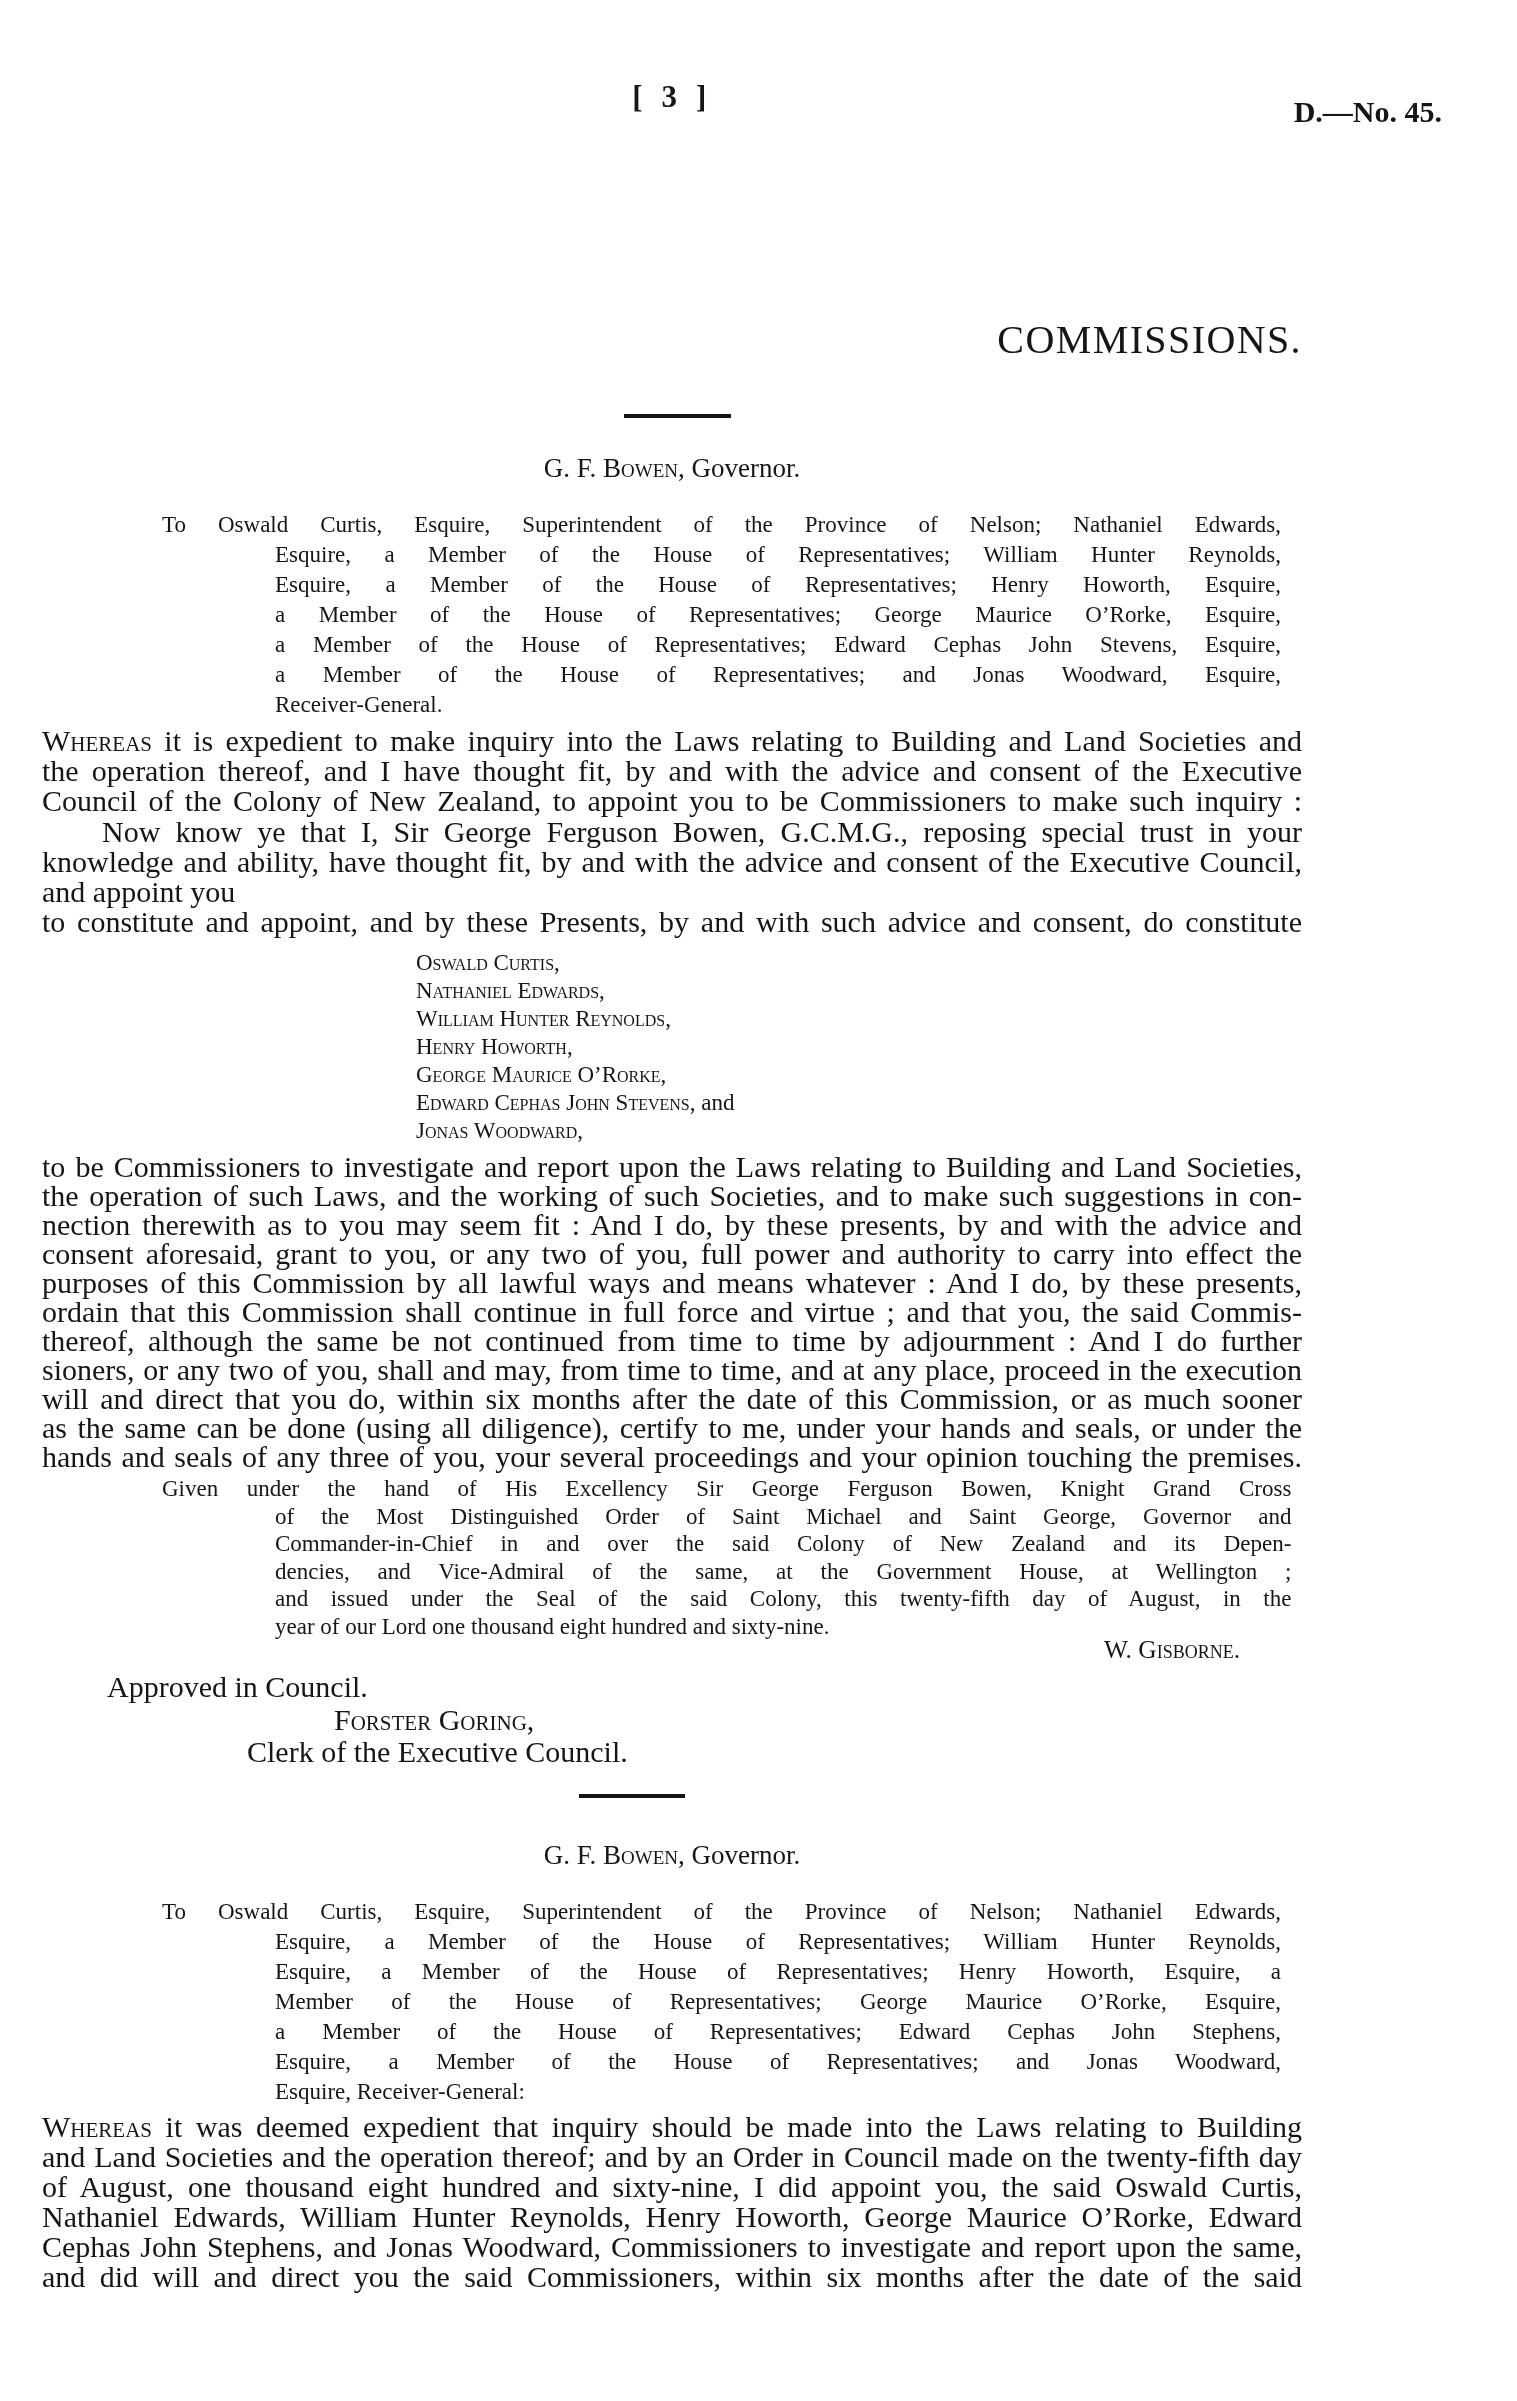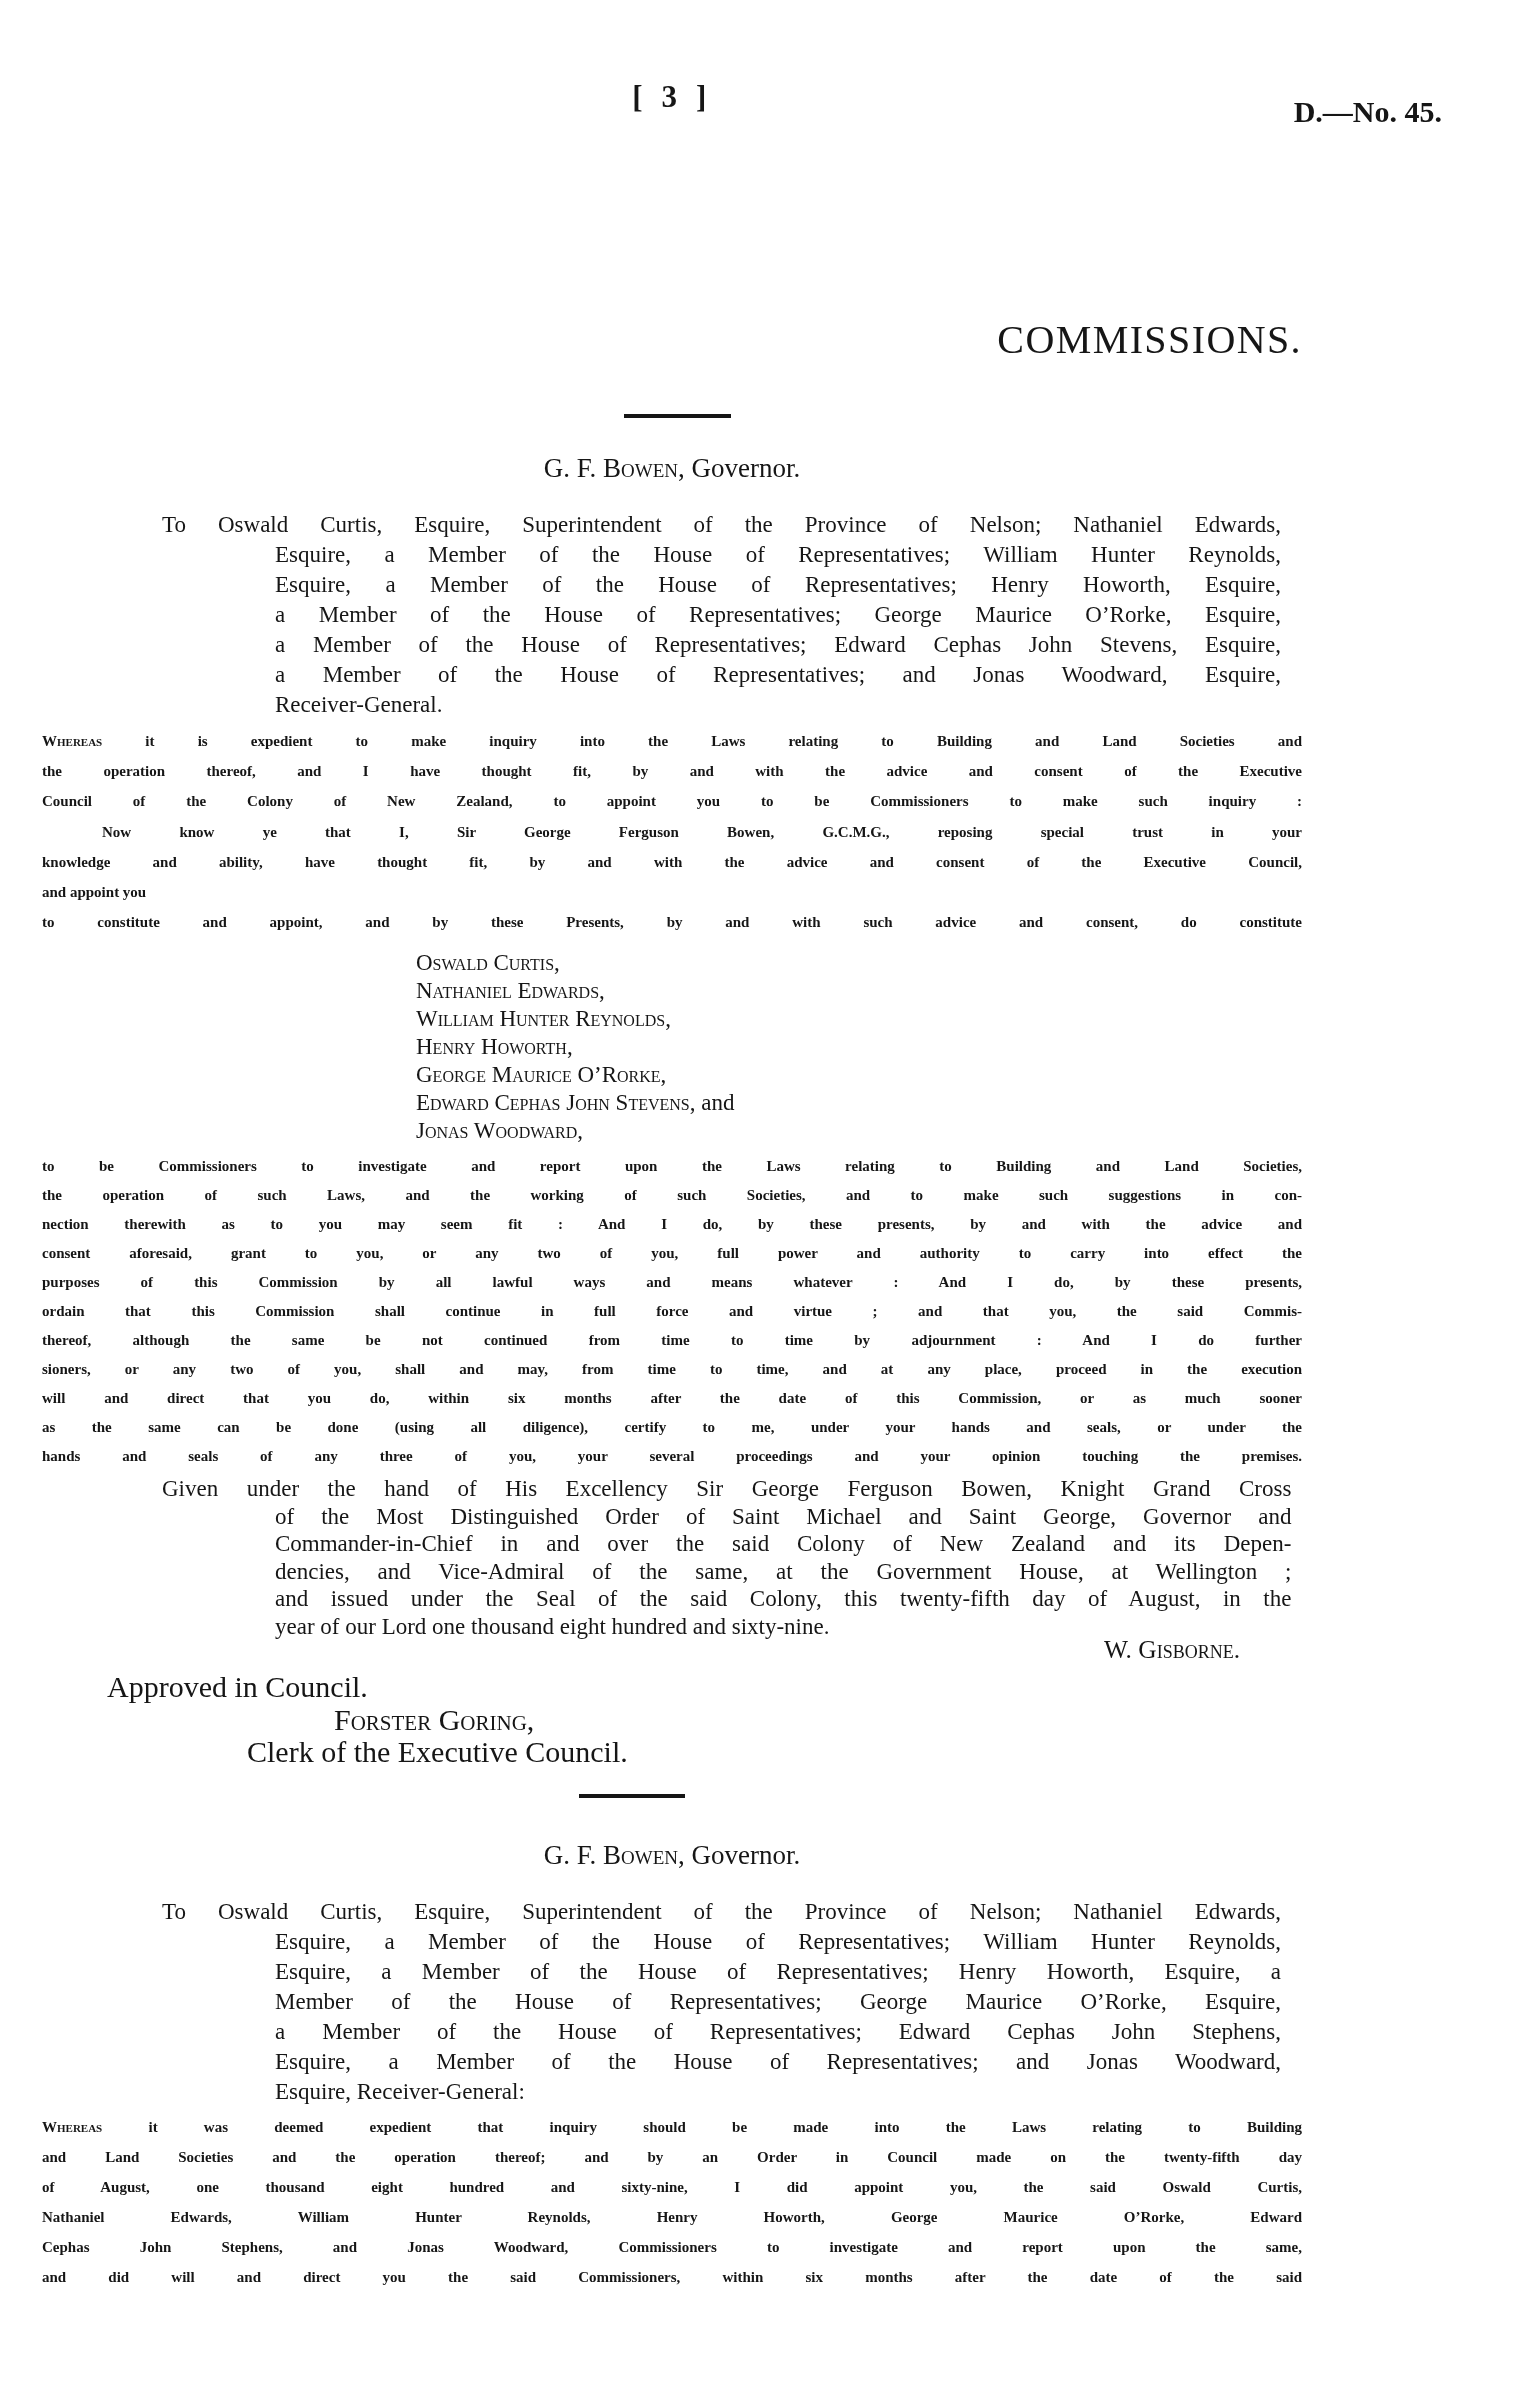"Whereas it is expedient to" .para { font-size: 15px -> 30px; font-weight: bold -> none }
